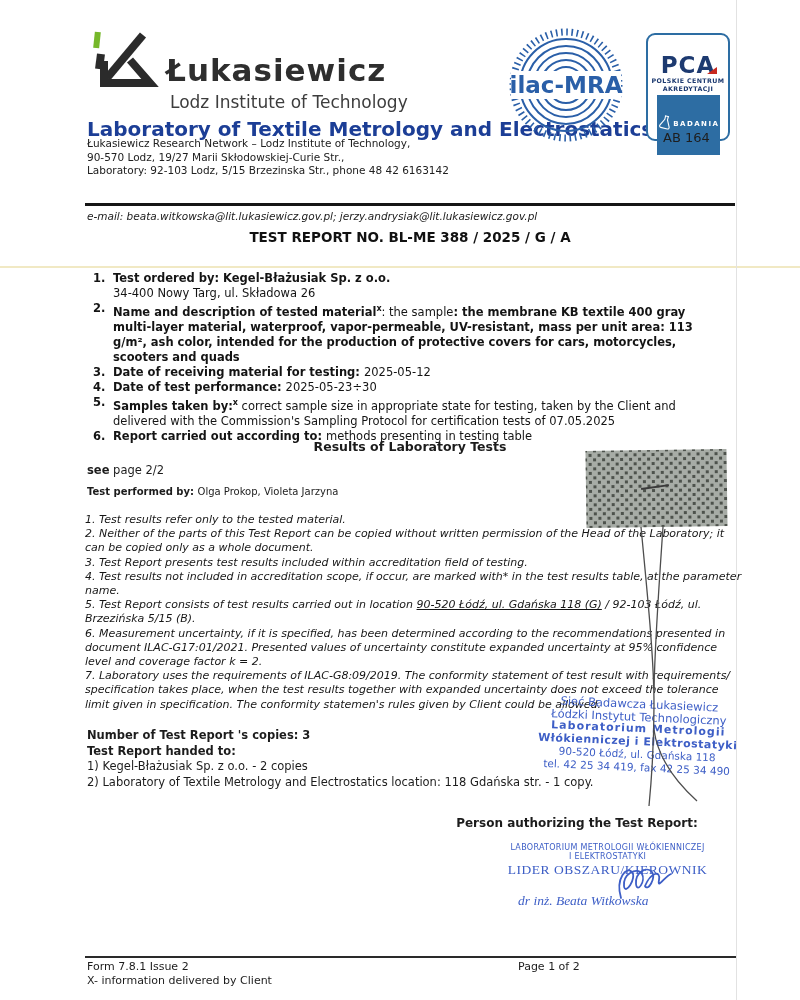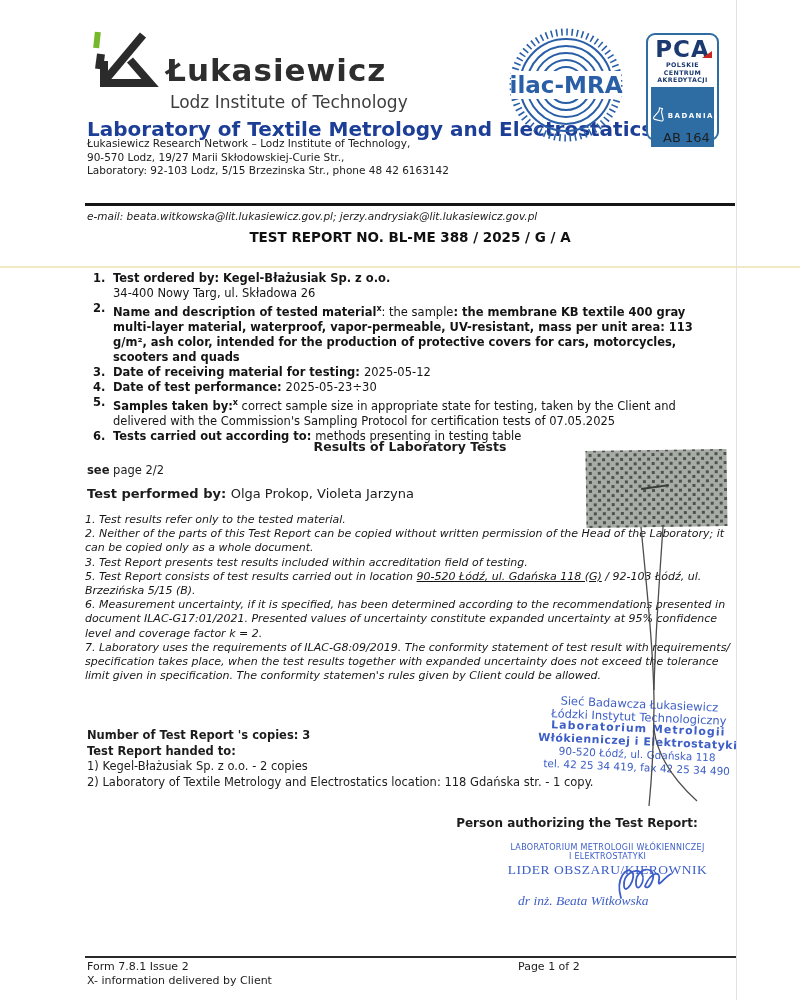"PCA" .pca-badge { padding-top: 2px -> 18px; width: 73px -> 84px }
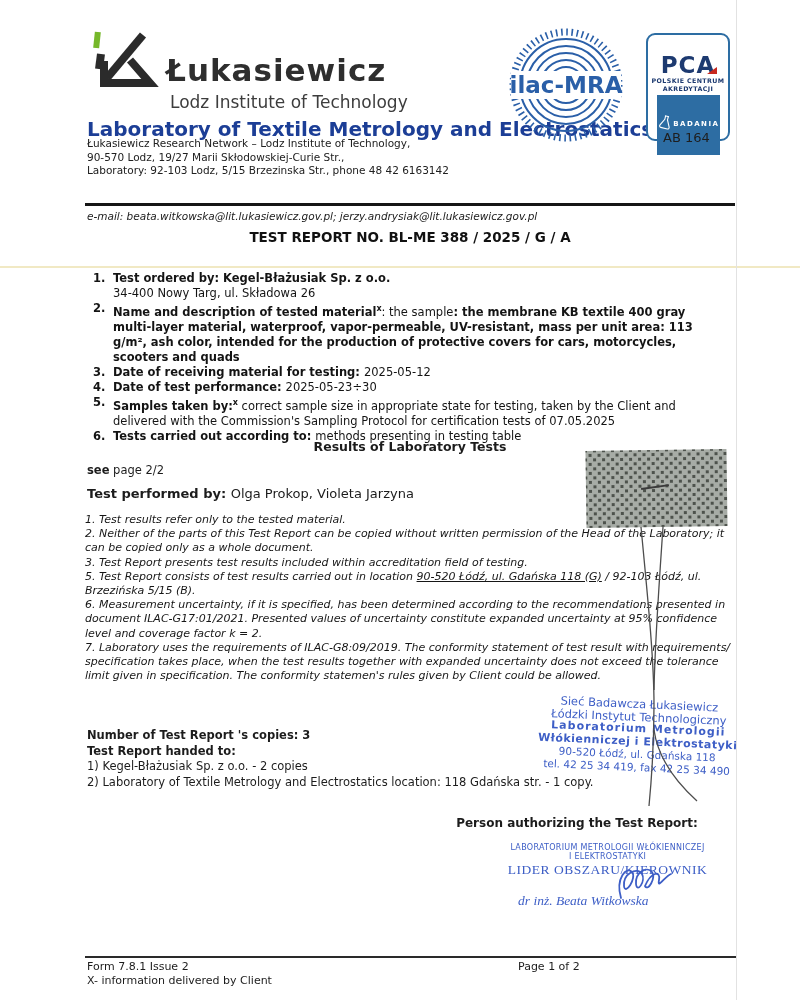"Tests carried out according to:" span.b { text: Tests -> Report }
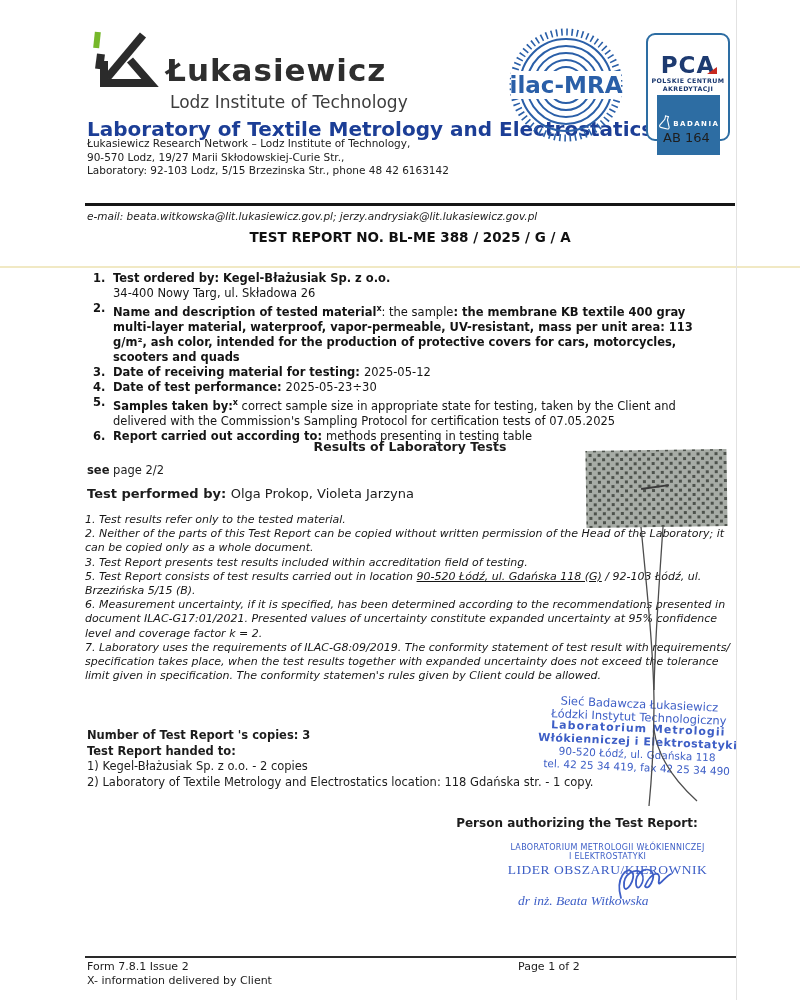"Test performed by: Olga Prokop," .performed { font-size: 13px -> 10px }
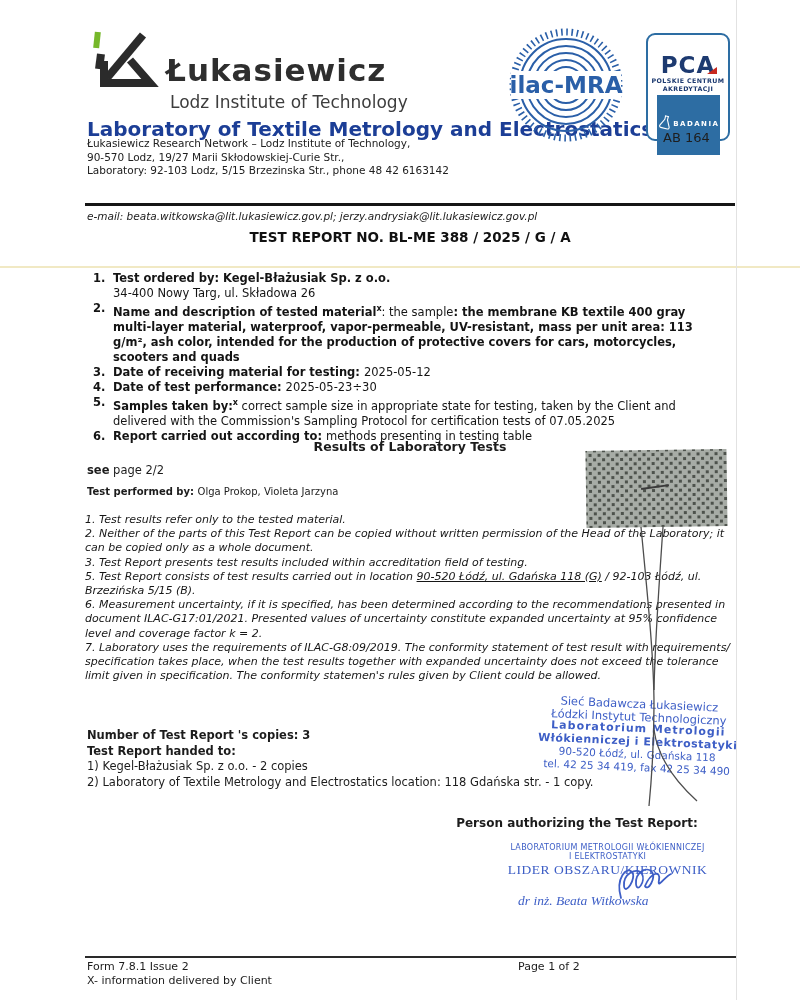"4. Test results not included" p { html: none -> <p>4. Test results not included in accreditation scope, if occur, are marked with* in the test results table, at the parameter name.</p> }
